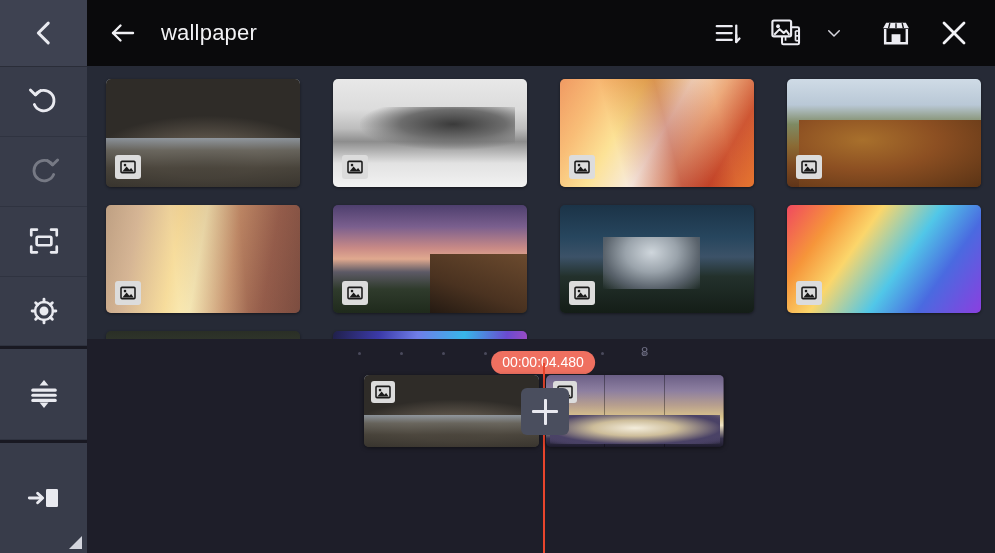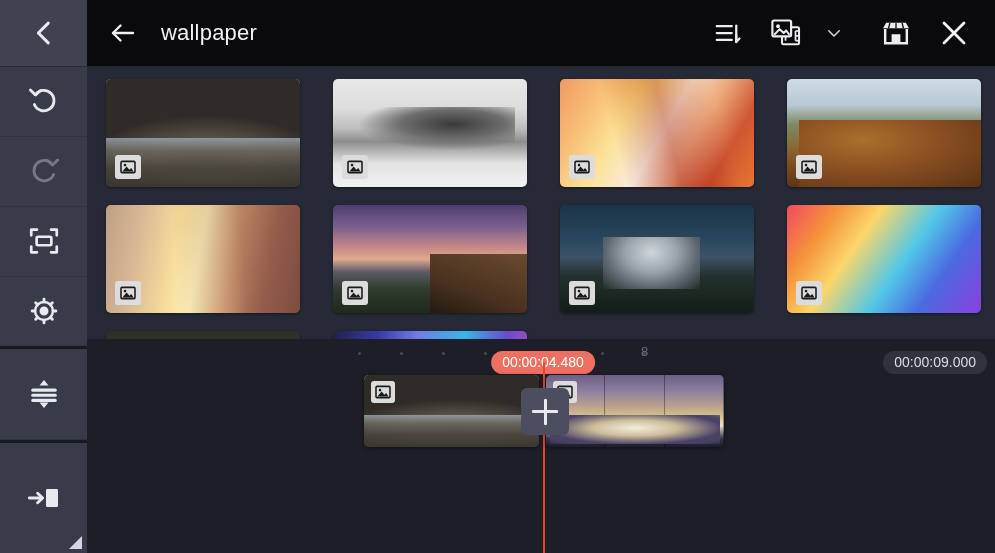"00:00:09.000" div.time-badge { html: <div>00:00:09.000</div> -> none }
